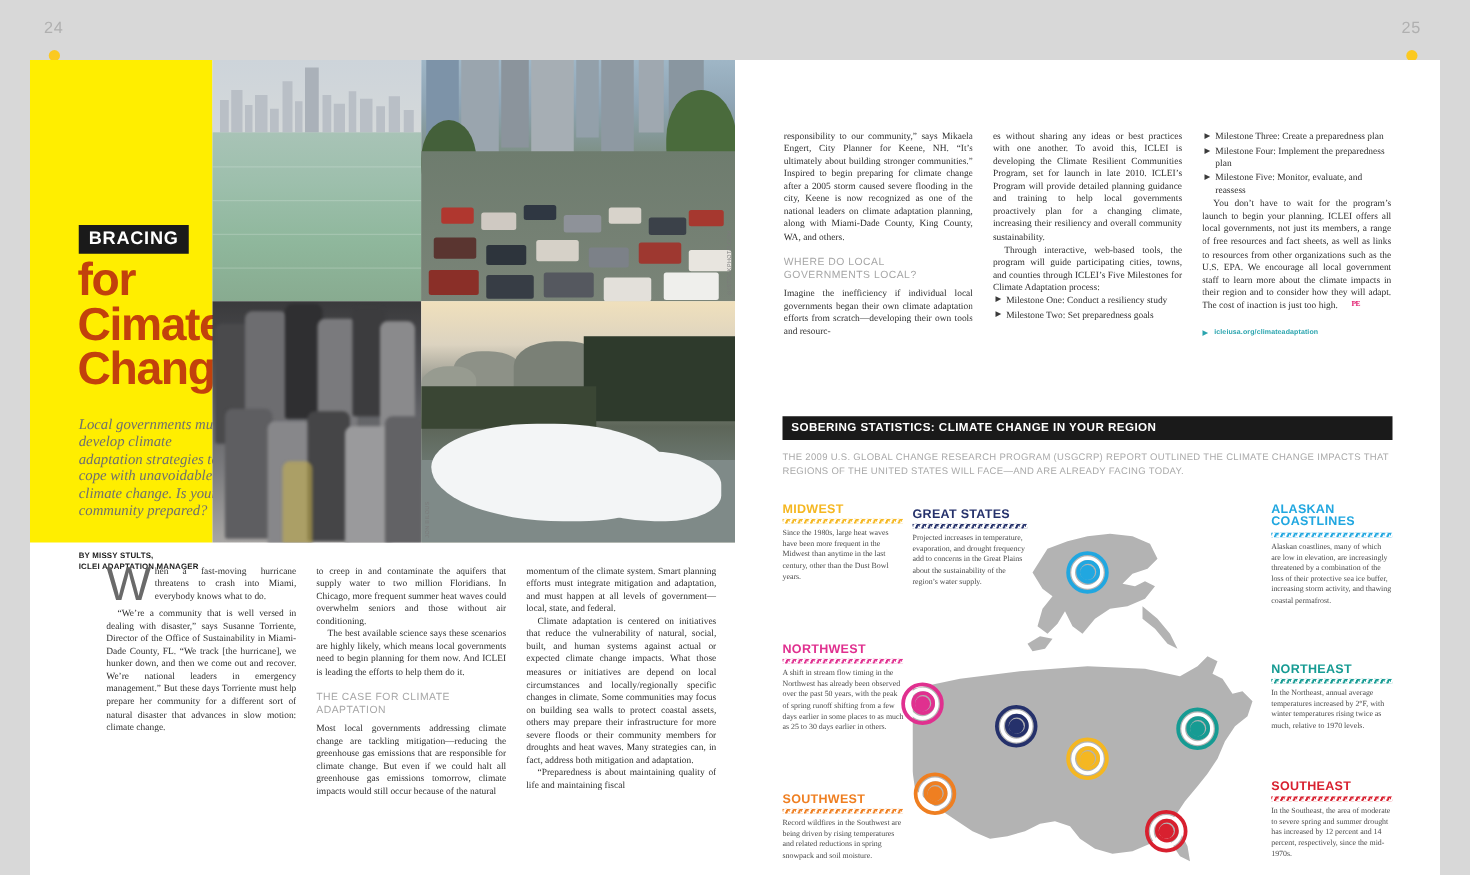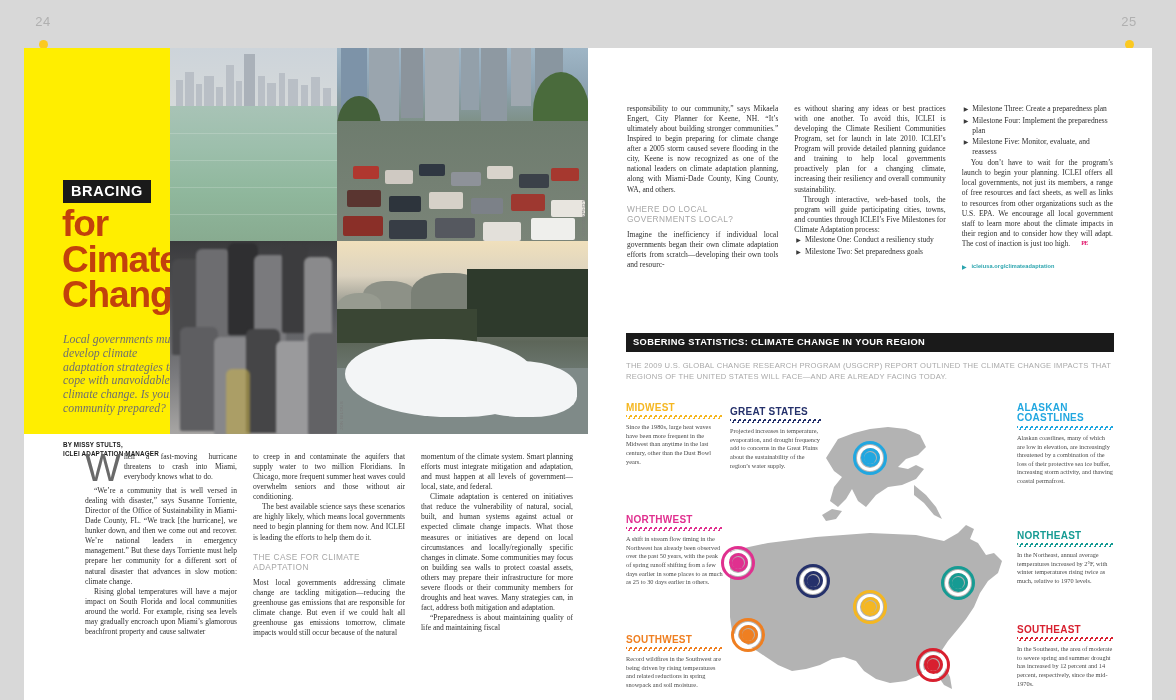"Rising global temperatures will have" p { html: <p>Rising global temperatures will have a major impact on South Florida and local communities around the world. For example, rising sea levels may gradually encroach upon Miami’s glamorous beachfront property and cause saltwater</p> -> none }
